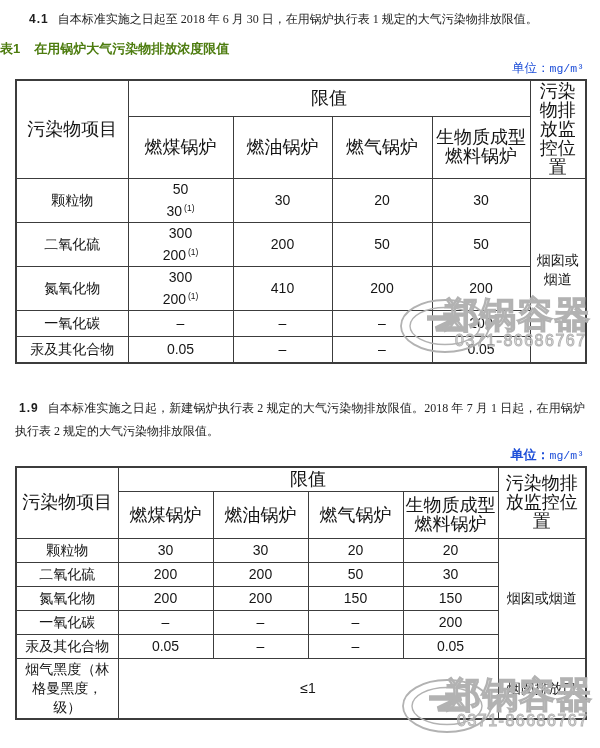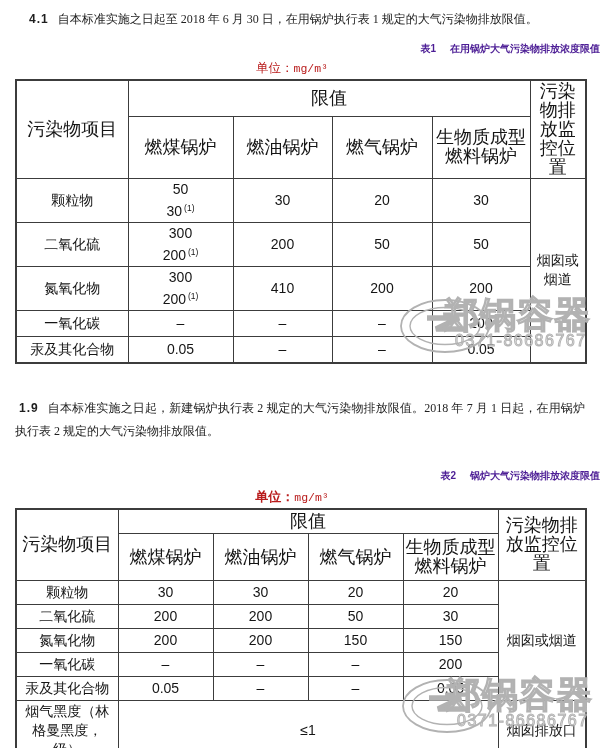"表1 在用锅炉大气污染物排放浓度限值" .tbl-title { color: #4c1d95 -> #4d7c0f; font-size: 10px -> 13px; text-align: right -> left }
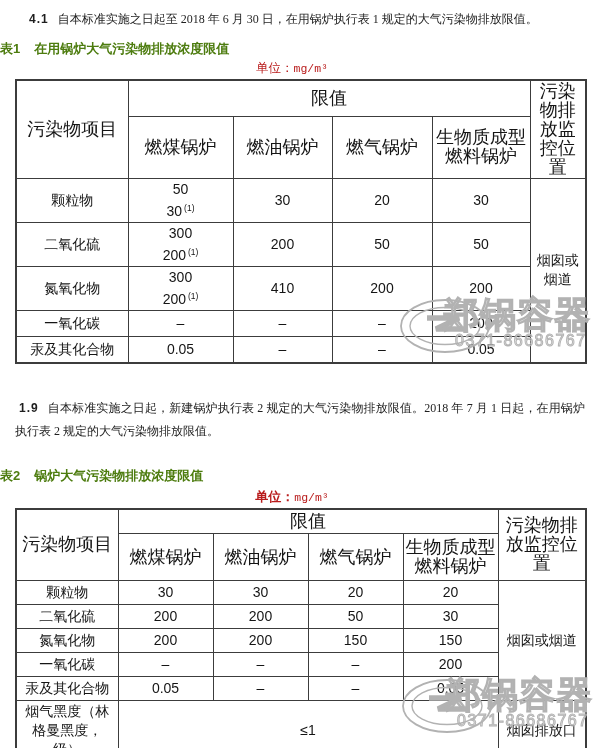"单位：mg/m³" .unit { color: #b91c1c -> #1d4ed8; text-align: center -> right }
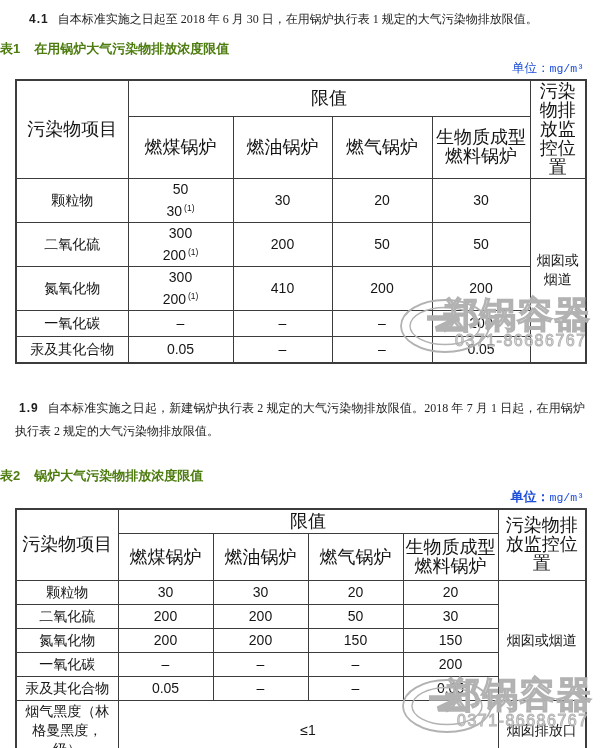"表2 锅炉大气污染物排放浓度限值" div.tbl-title { html: <div><span>表2</span><span>锅炉大气污染物排放浓度限值</span></div> -> none }
